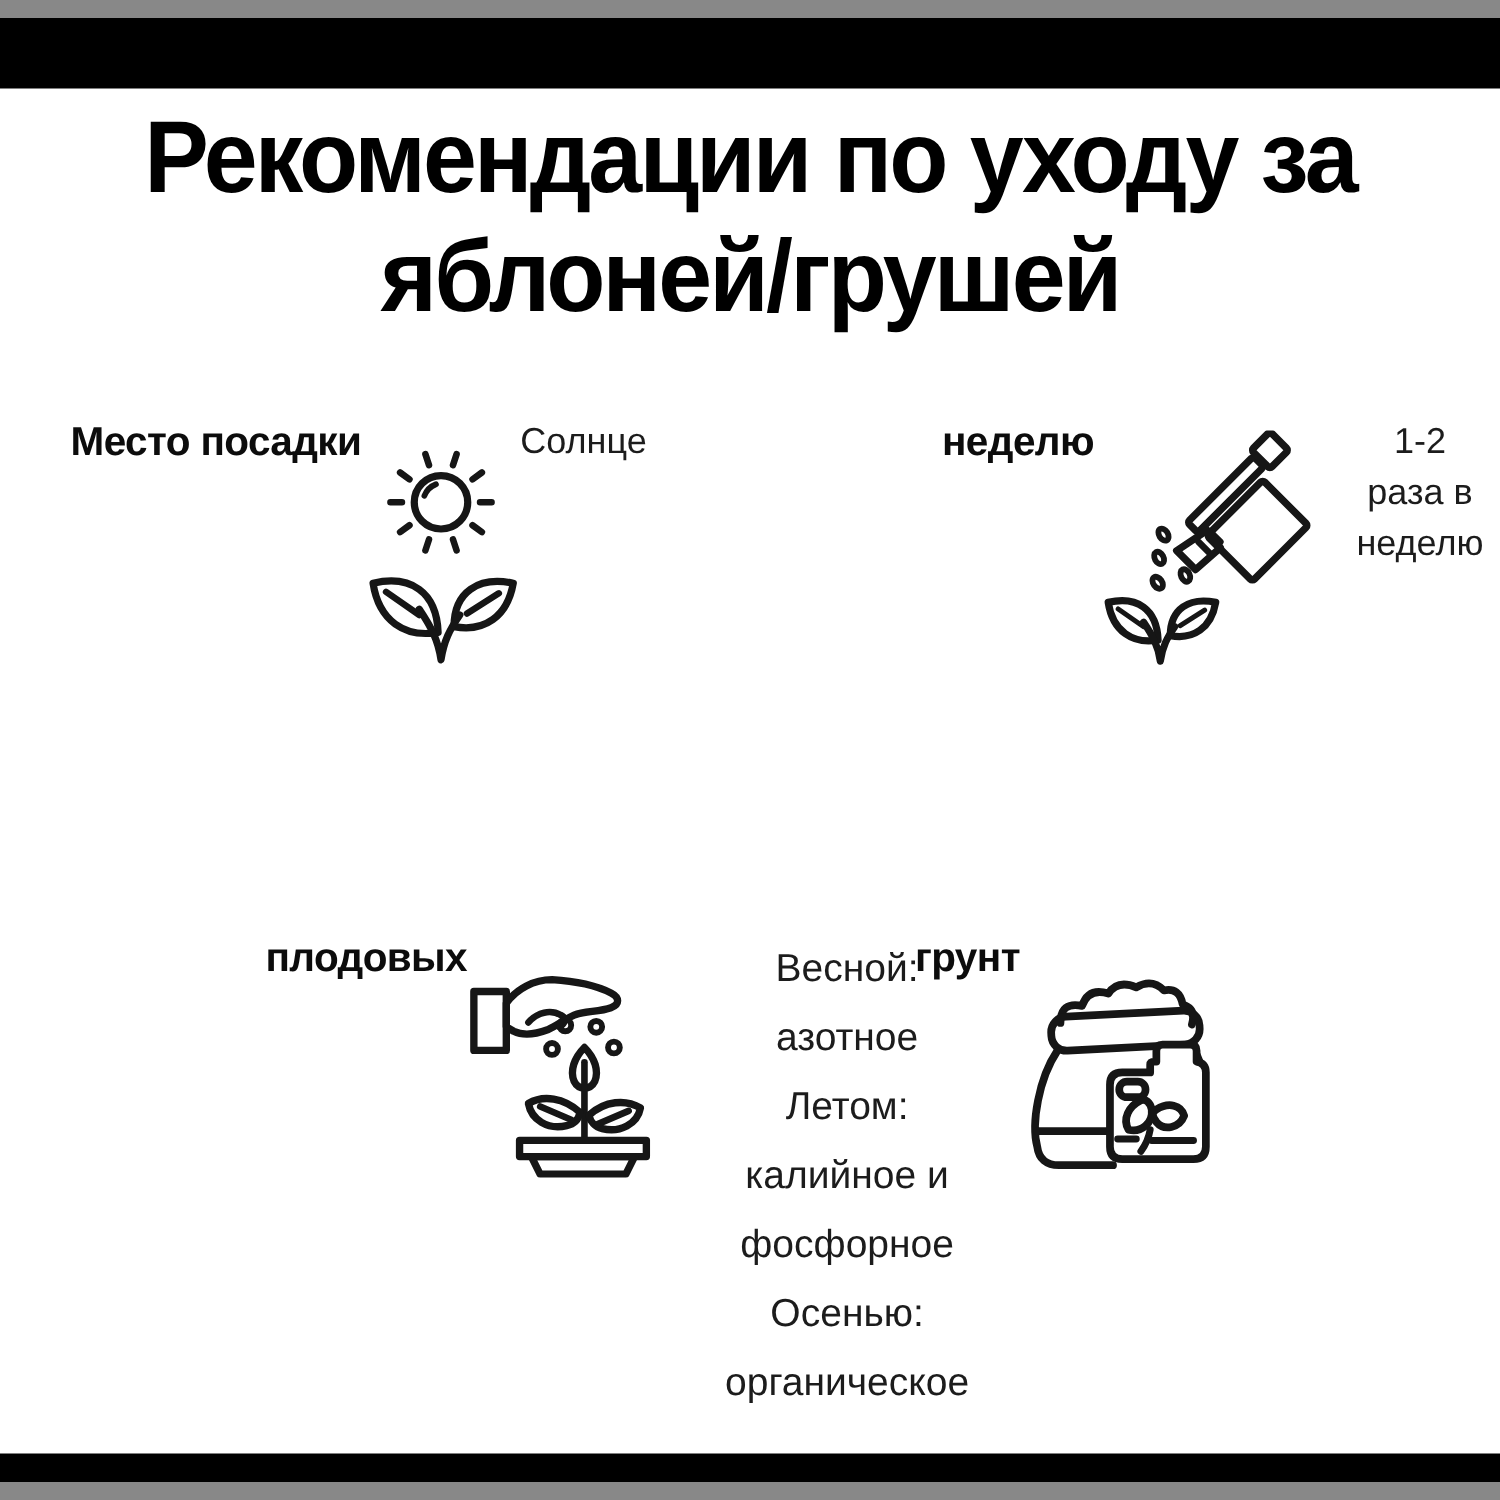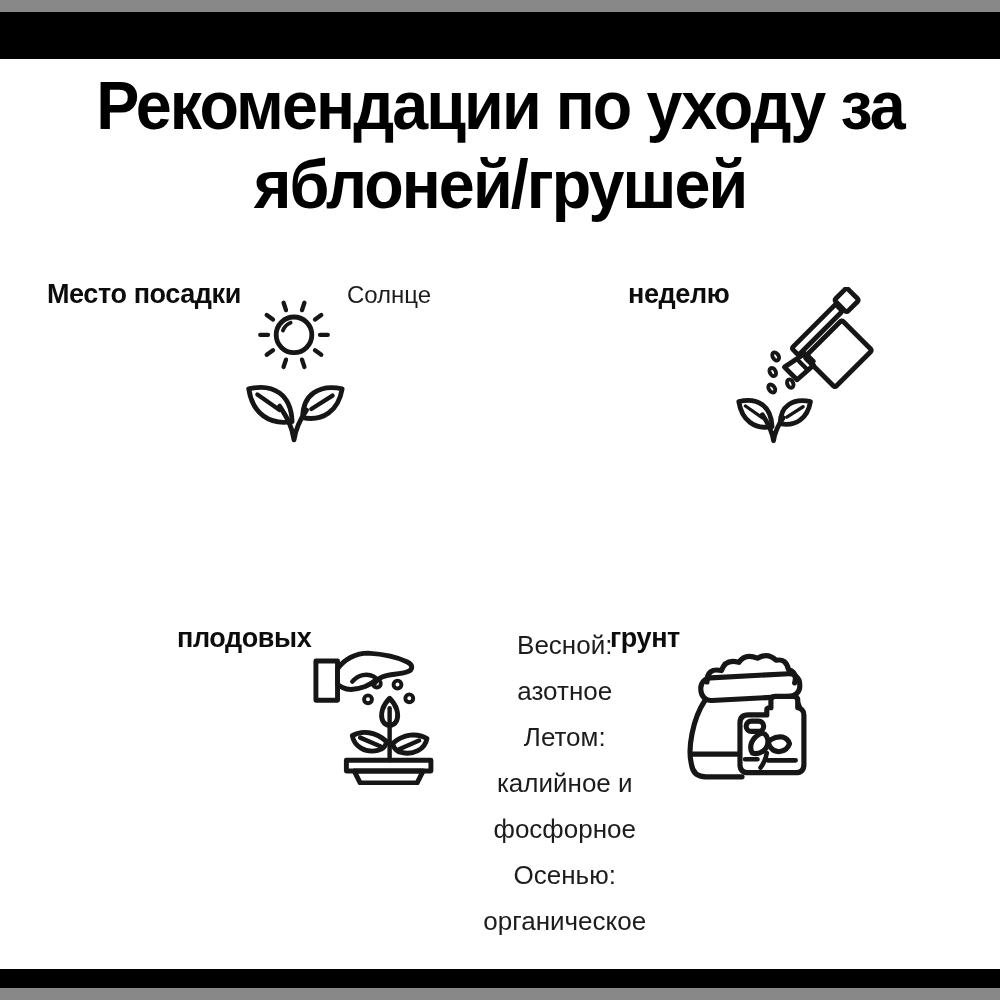"1-2 раза в неделю" div.val { html: none -> <div>1-2 раза в неделю</div> }
